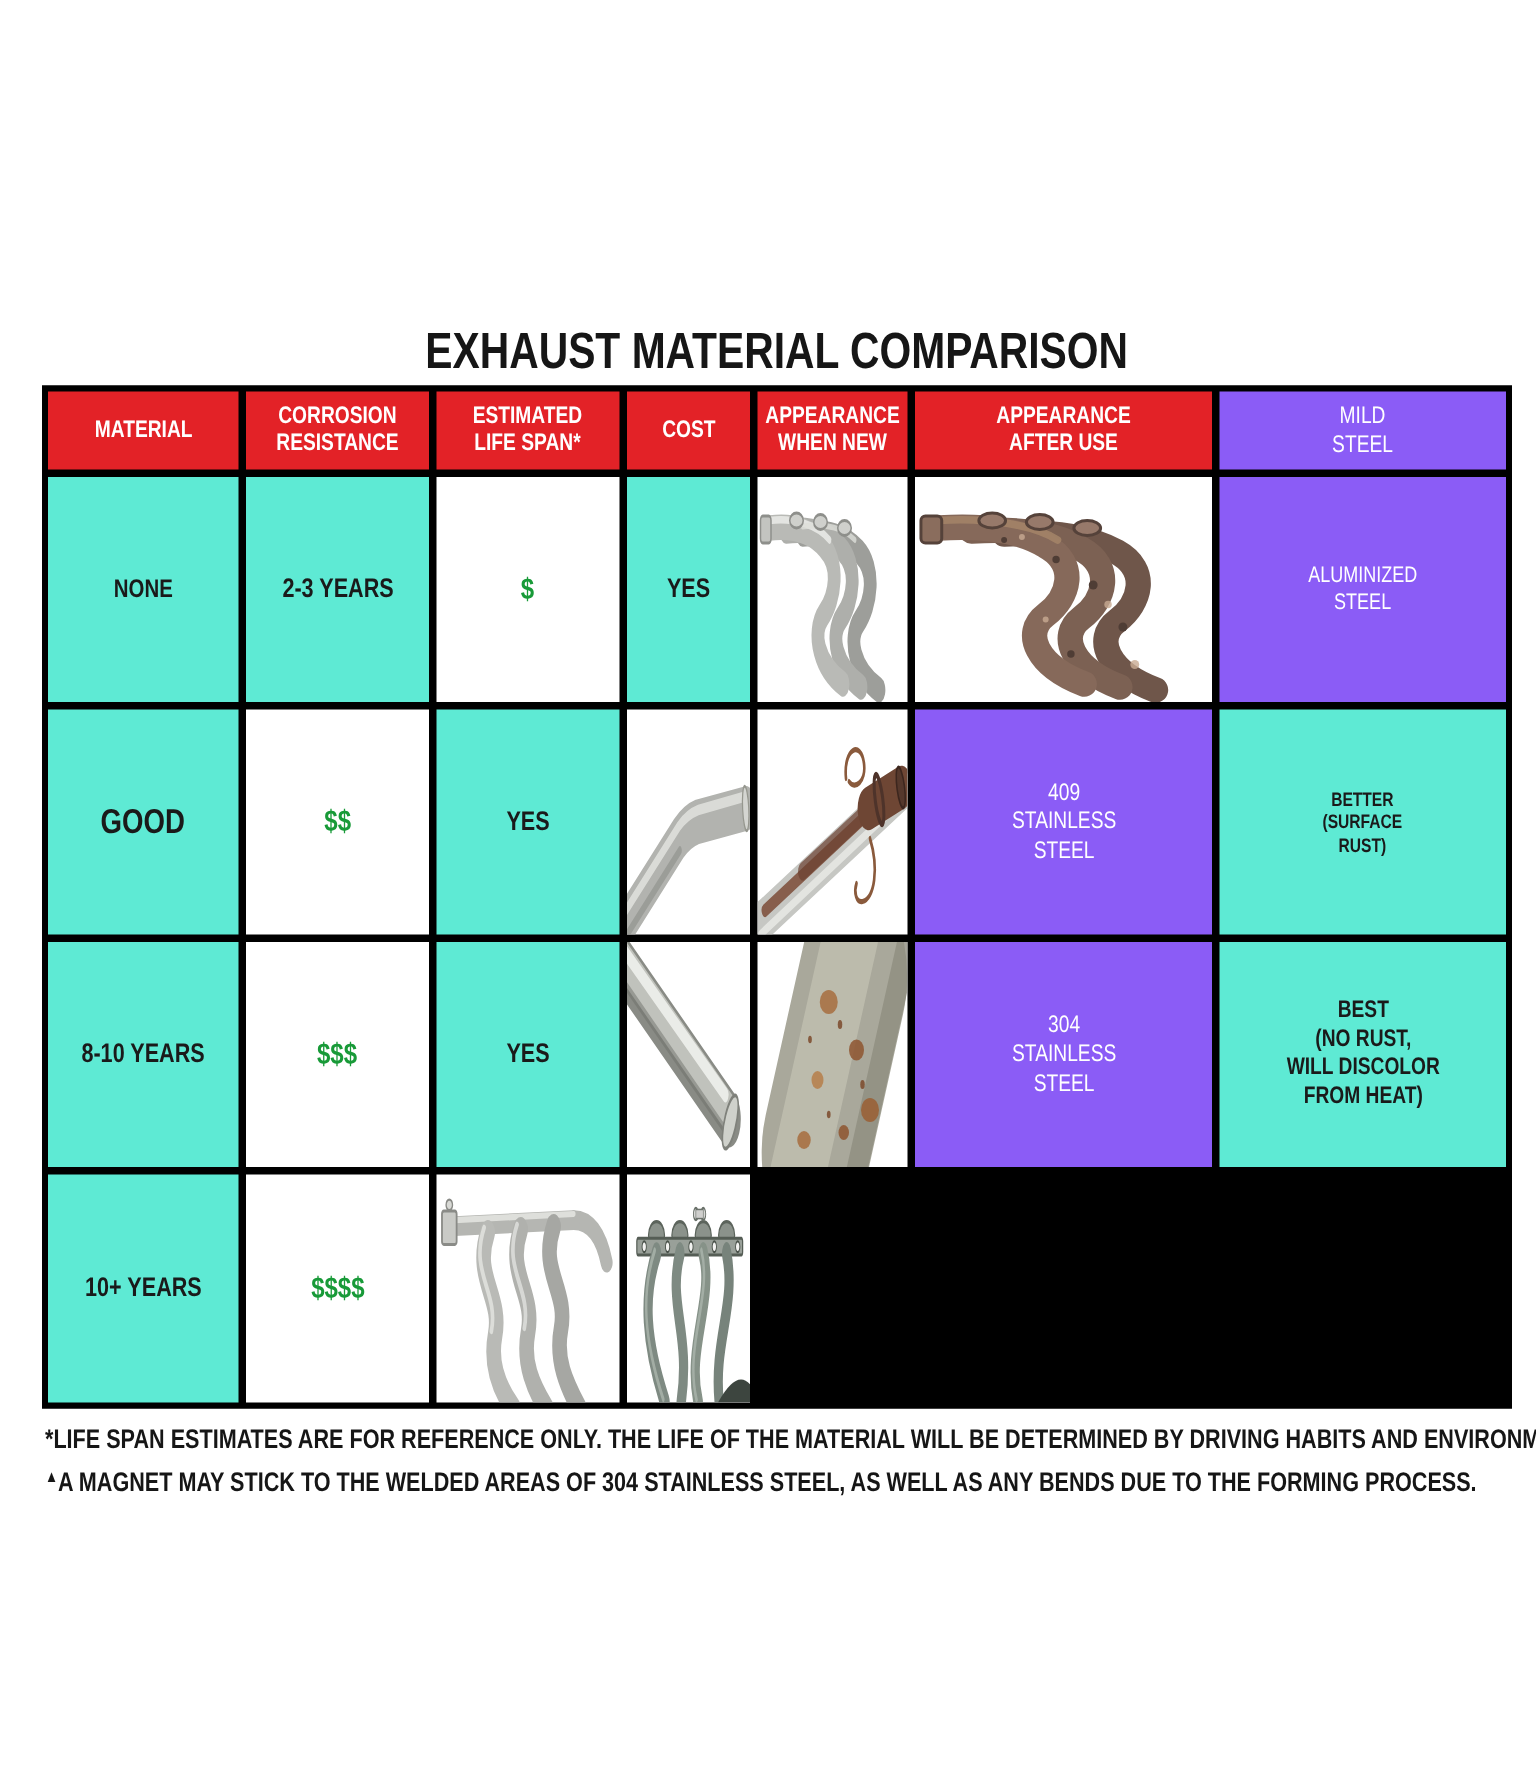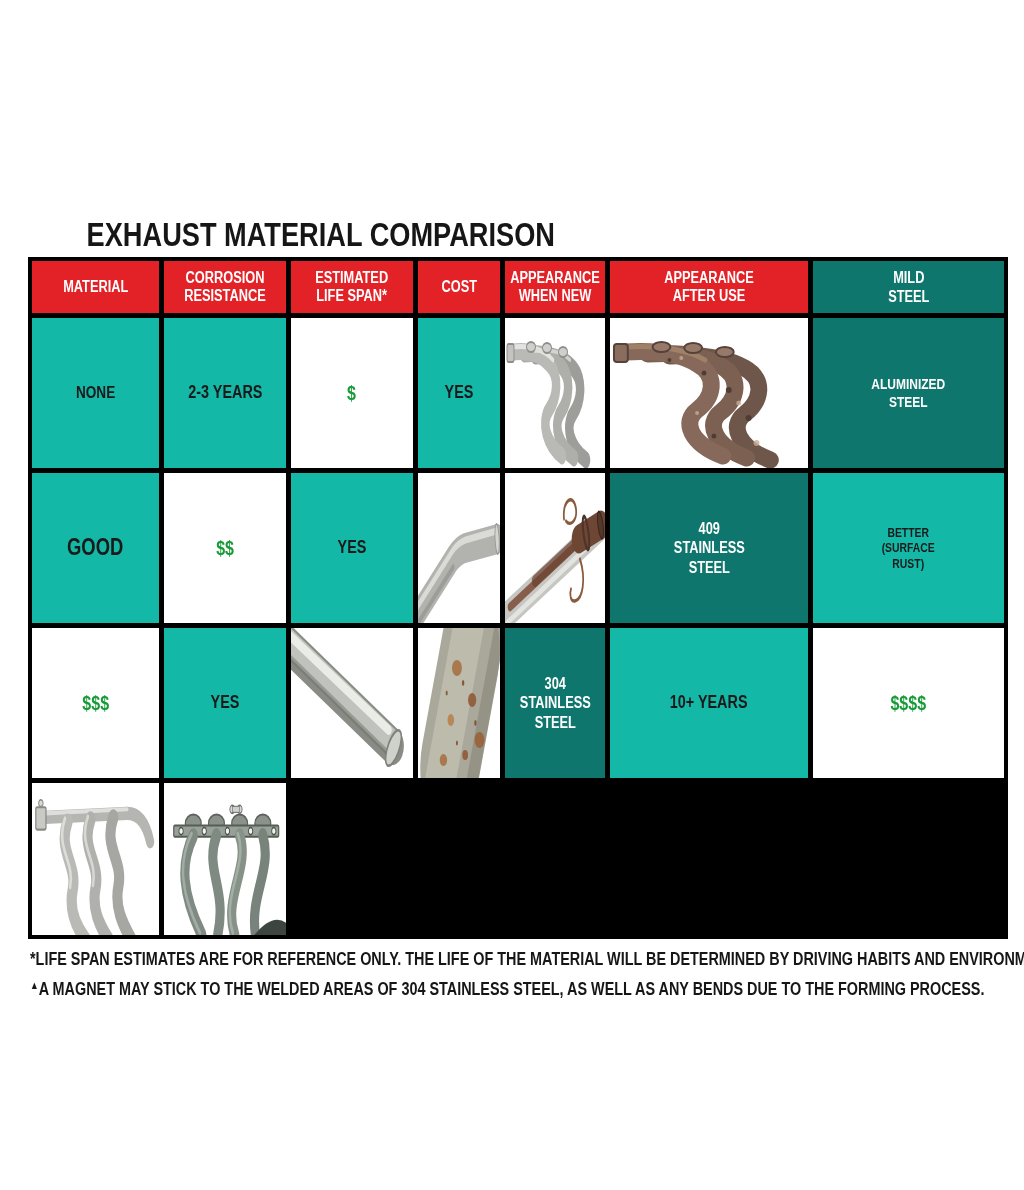"EXHAUST MATERIAL COMPARISON" #title { text-align: none -> center }
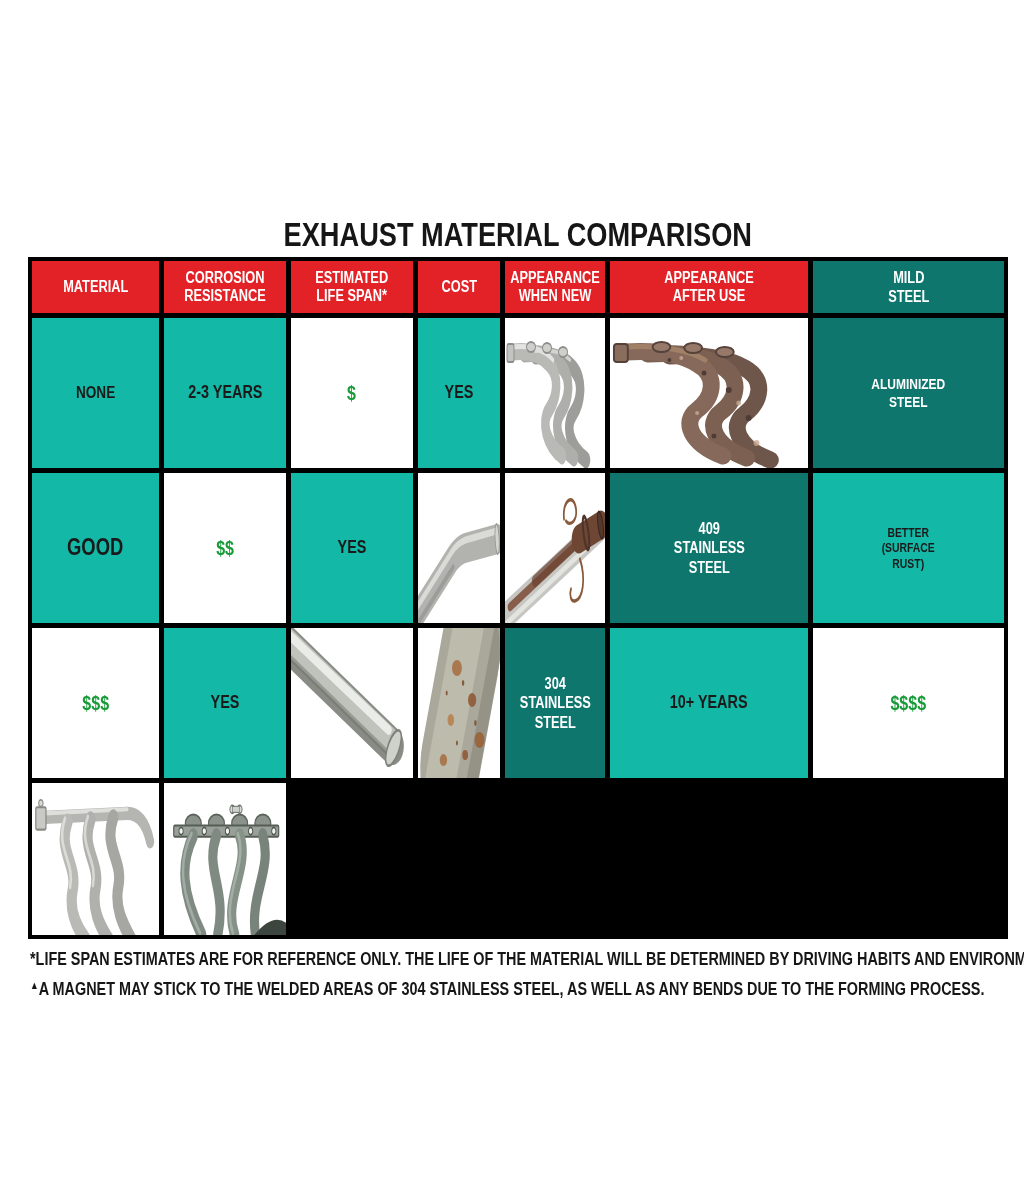"MILD" .mat { background: #0f766e -> #8b5cf6; font-weight: bold -> normal }
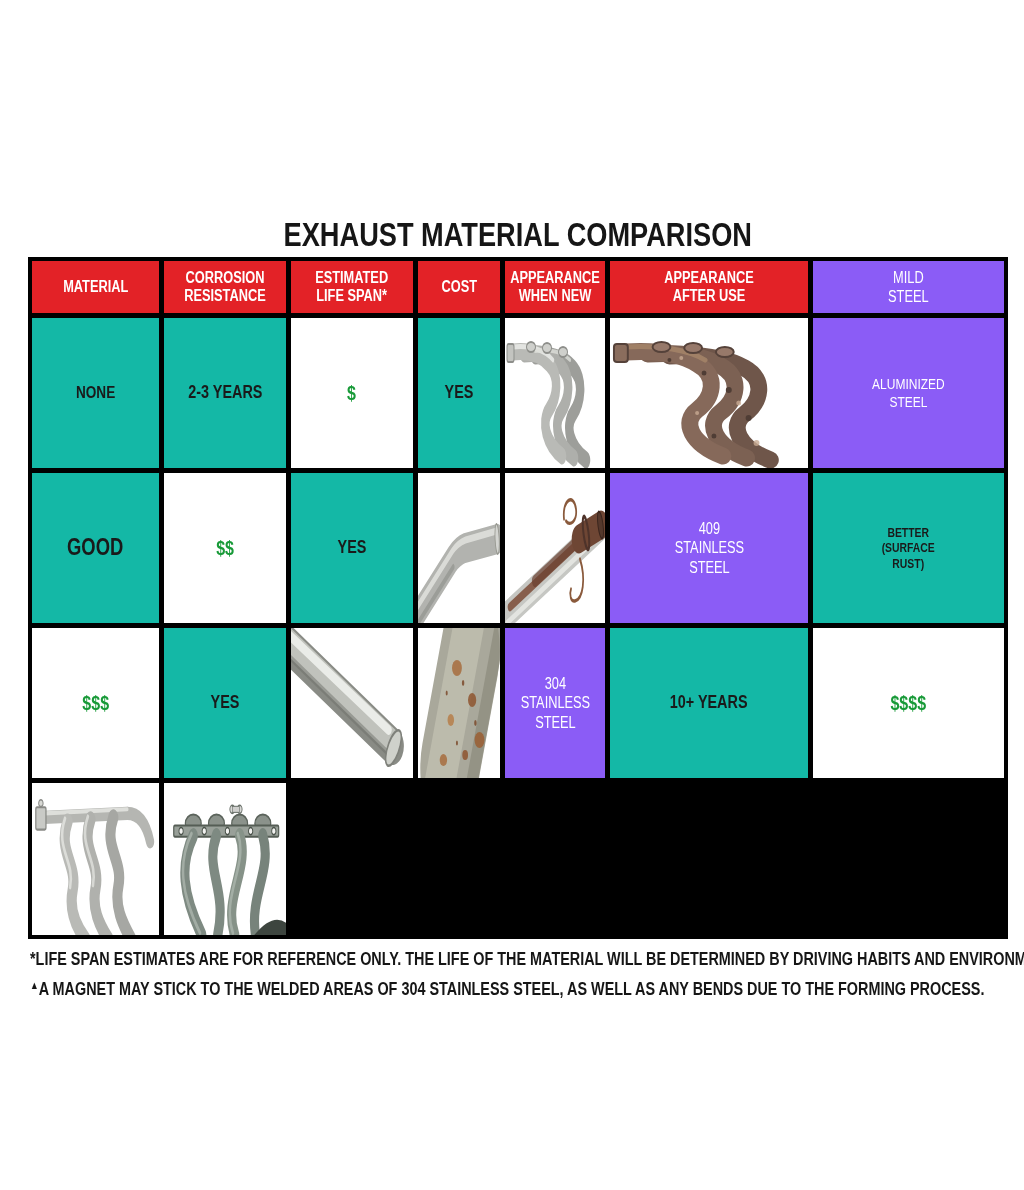"NONE" .txt { background: #14b8a6 -> #5eead4 }
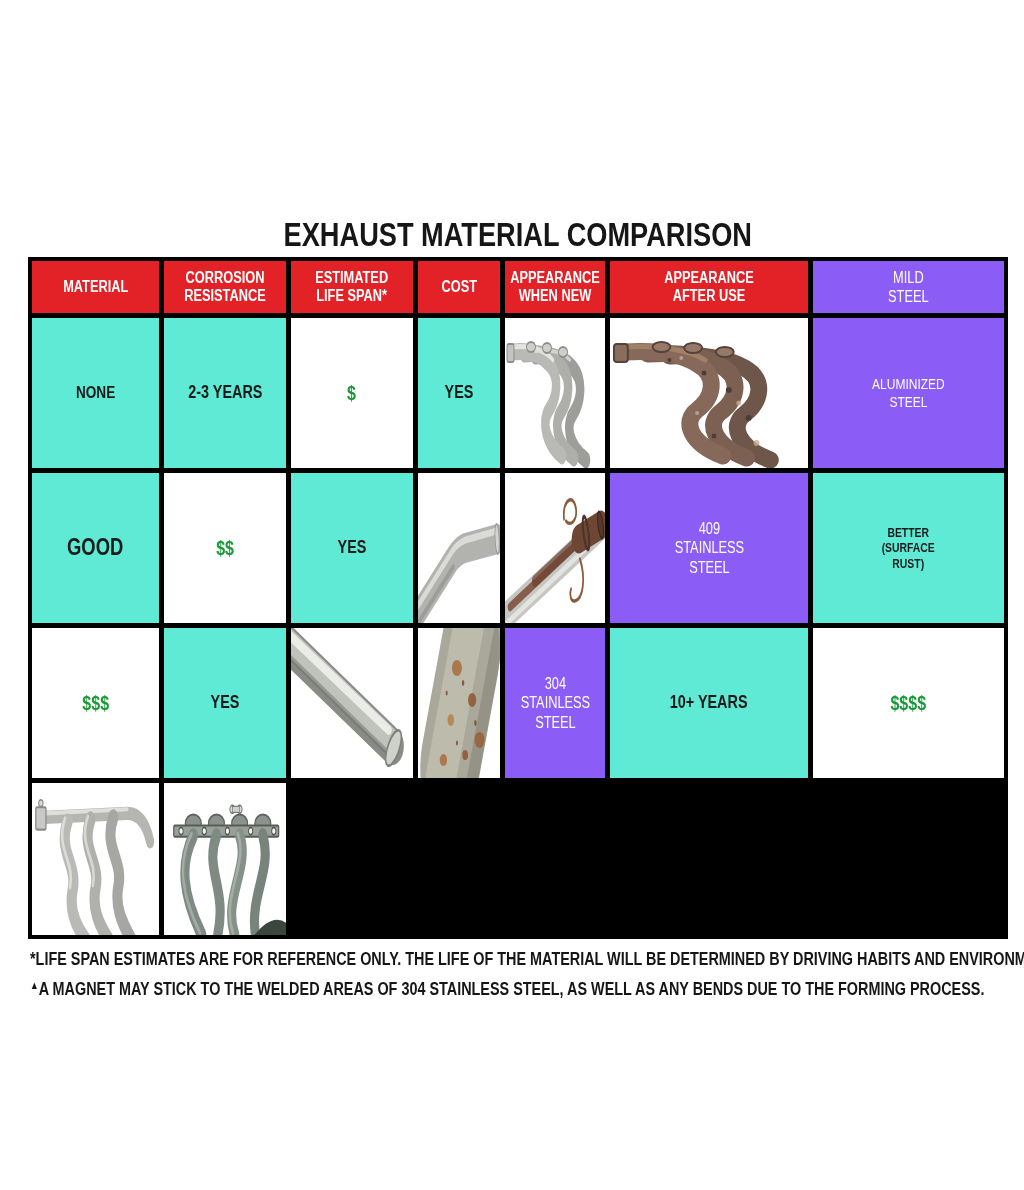"BEST" div.cell { html: none -> <div> <span>BEST (NO RUST, WILL DISCOLOR FROM HEAT)</span> </div> }
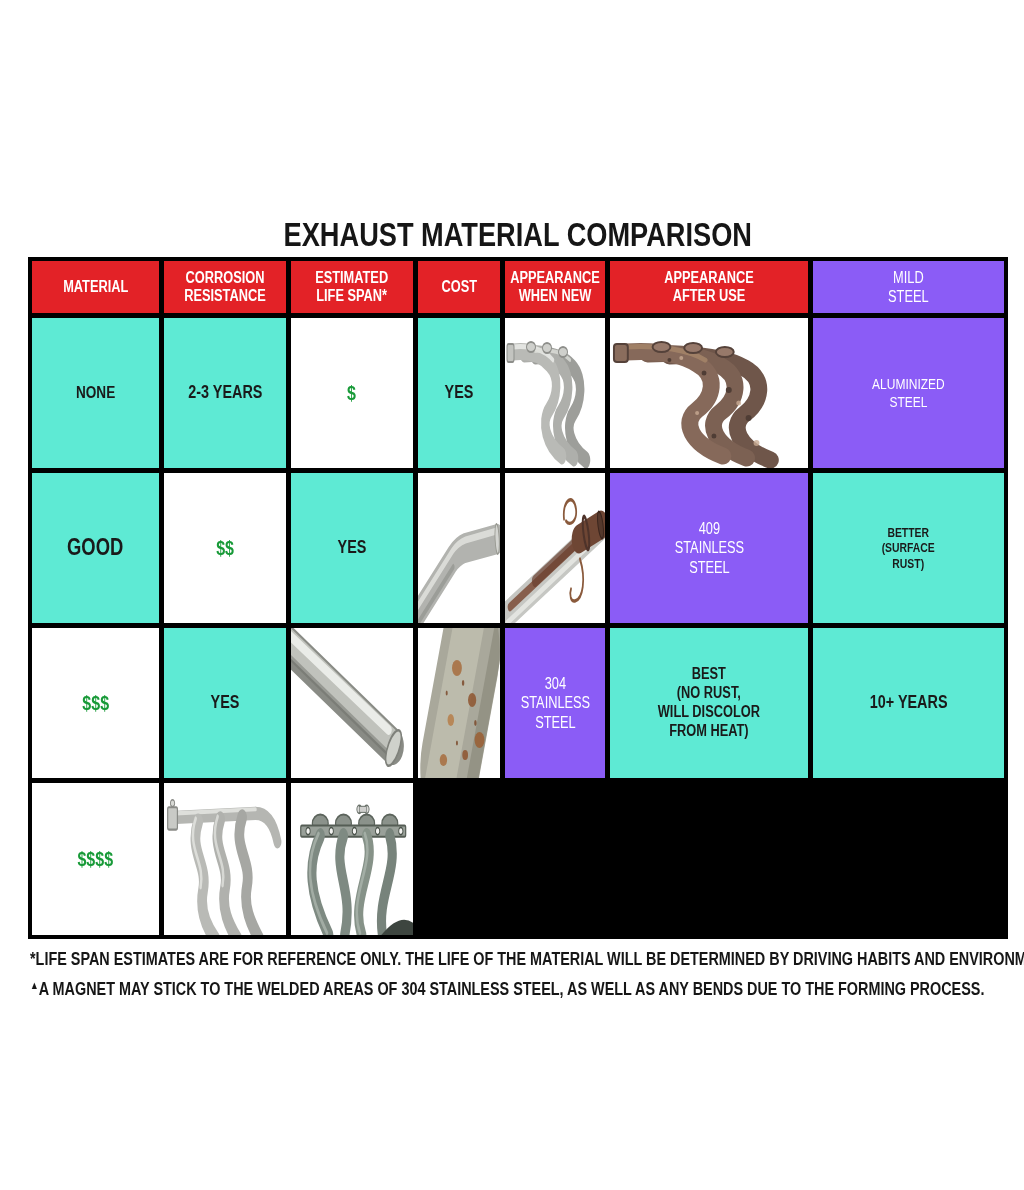"8-10 YEARS" div.cell { html: none -> <div> <span>8-10 YEARS</span> </div> }
